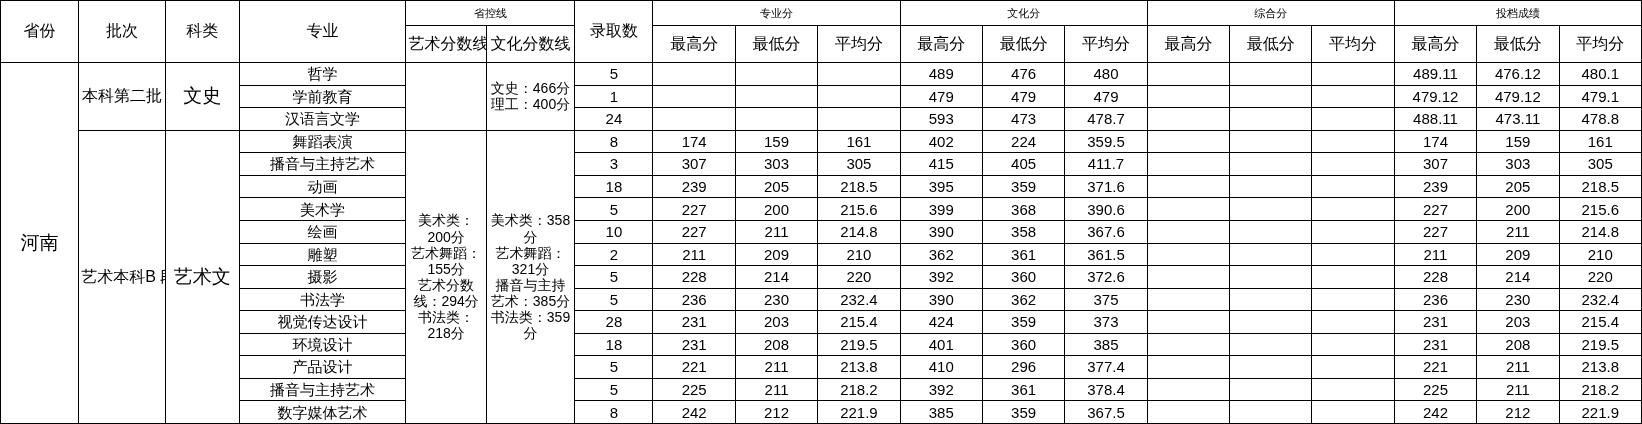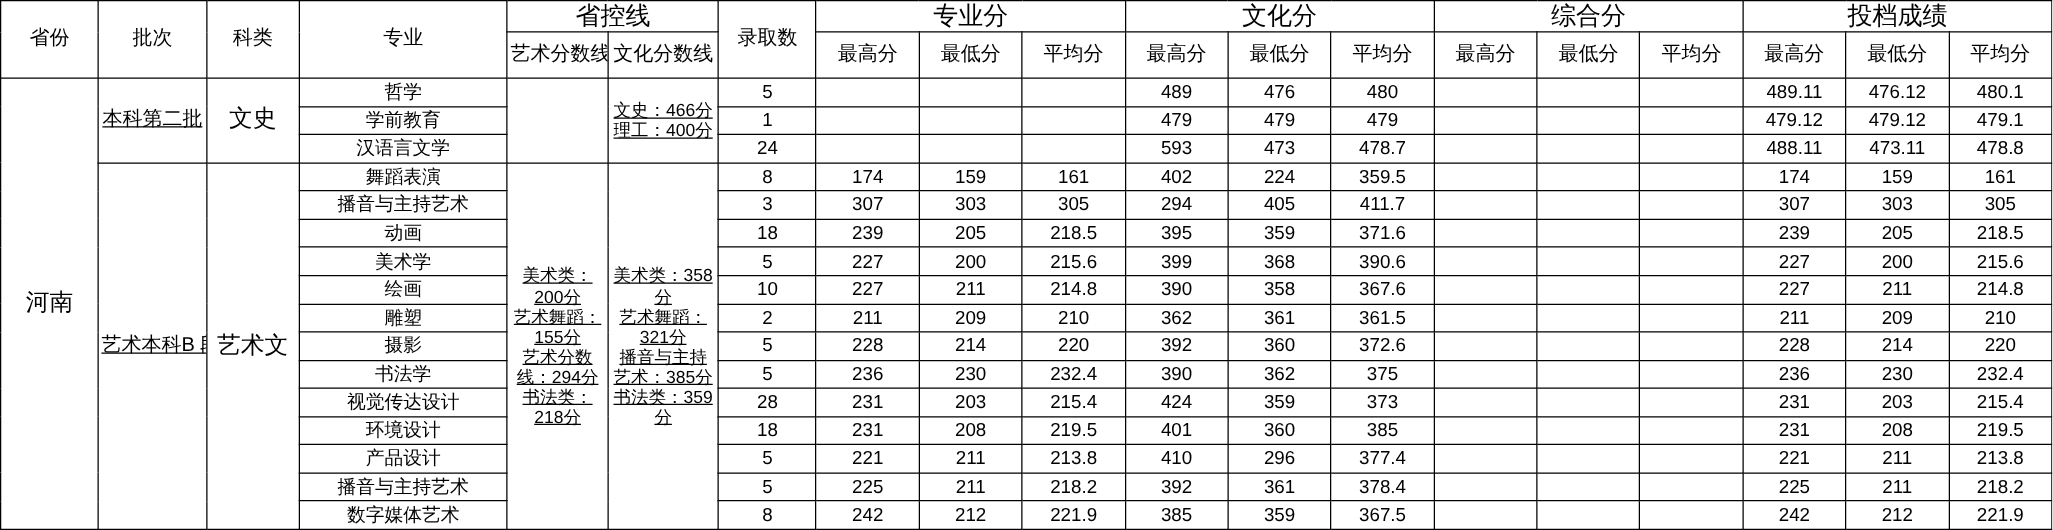"省控线" .hdr-group { font-size: 20px -> 11px }
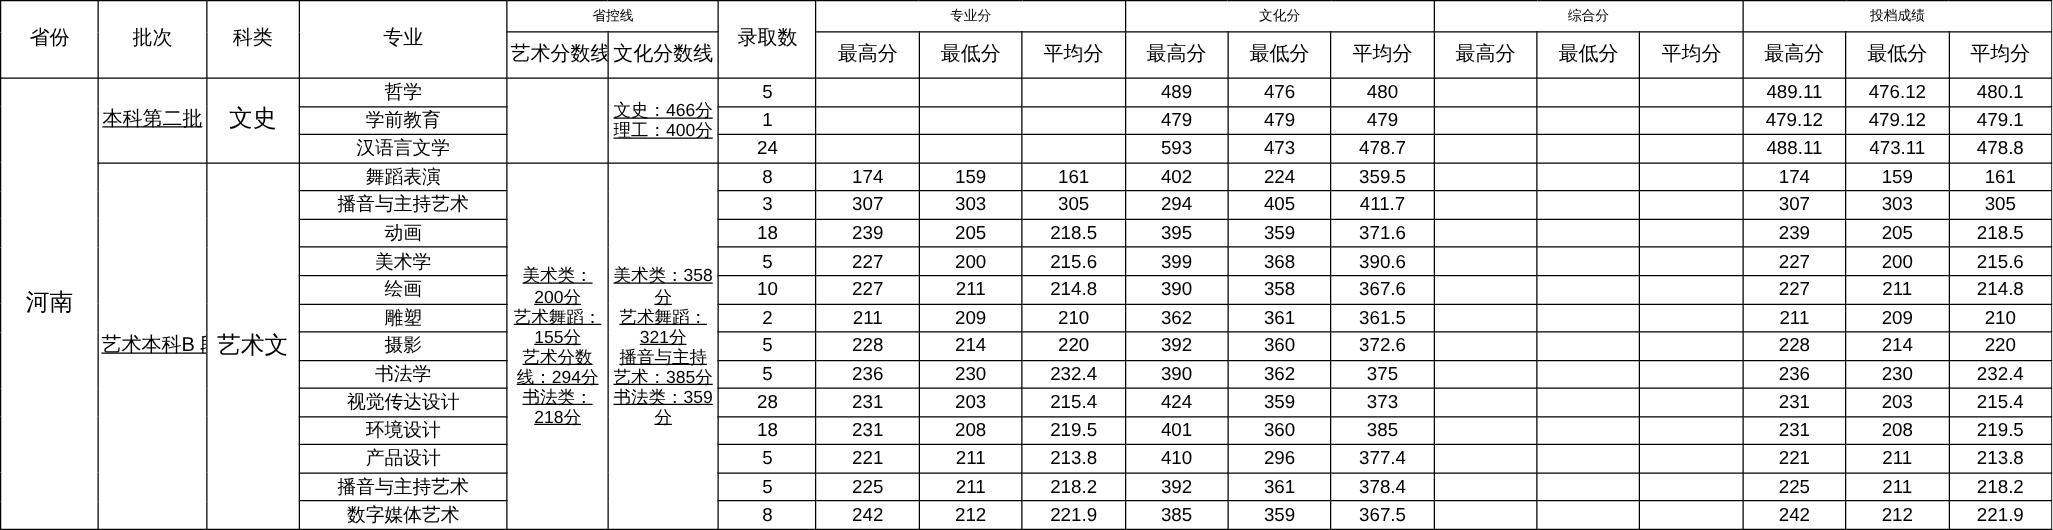"本科第二批" .small-wrap { text-decoration: underline -> none }
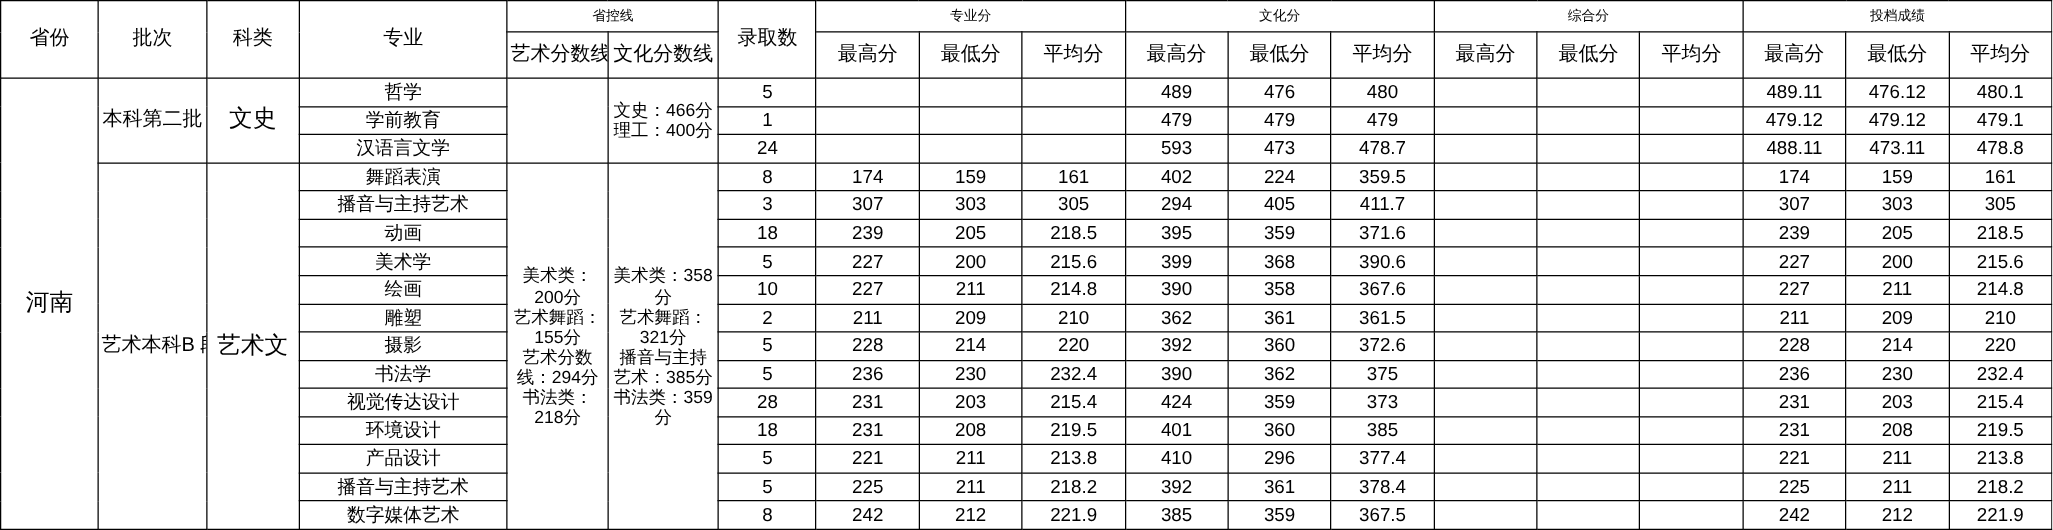"294" td { text: 294 -> 415 }
